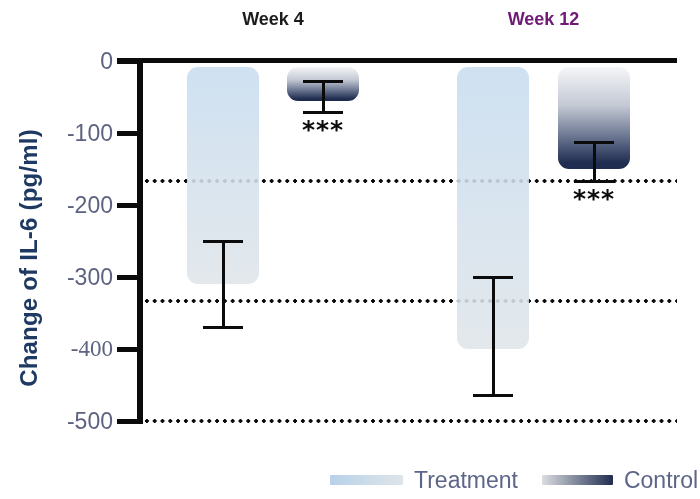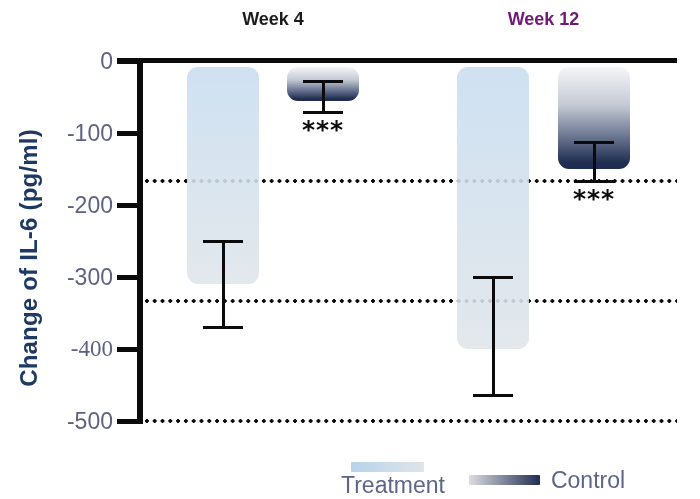"Treatment" div.item { flex-direction: column -> none }
